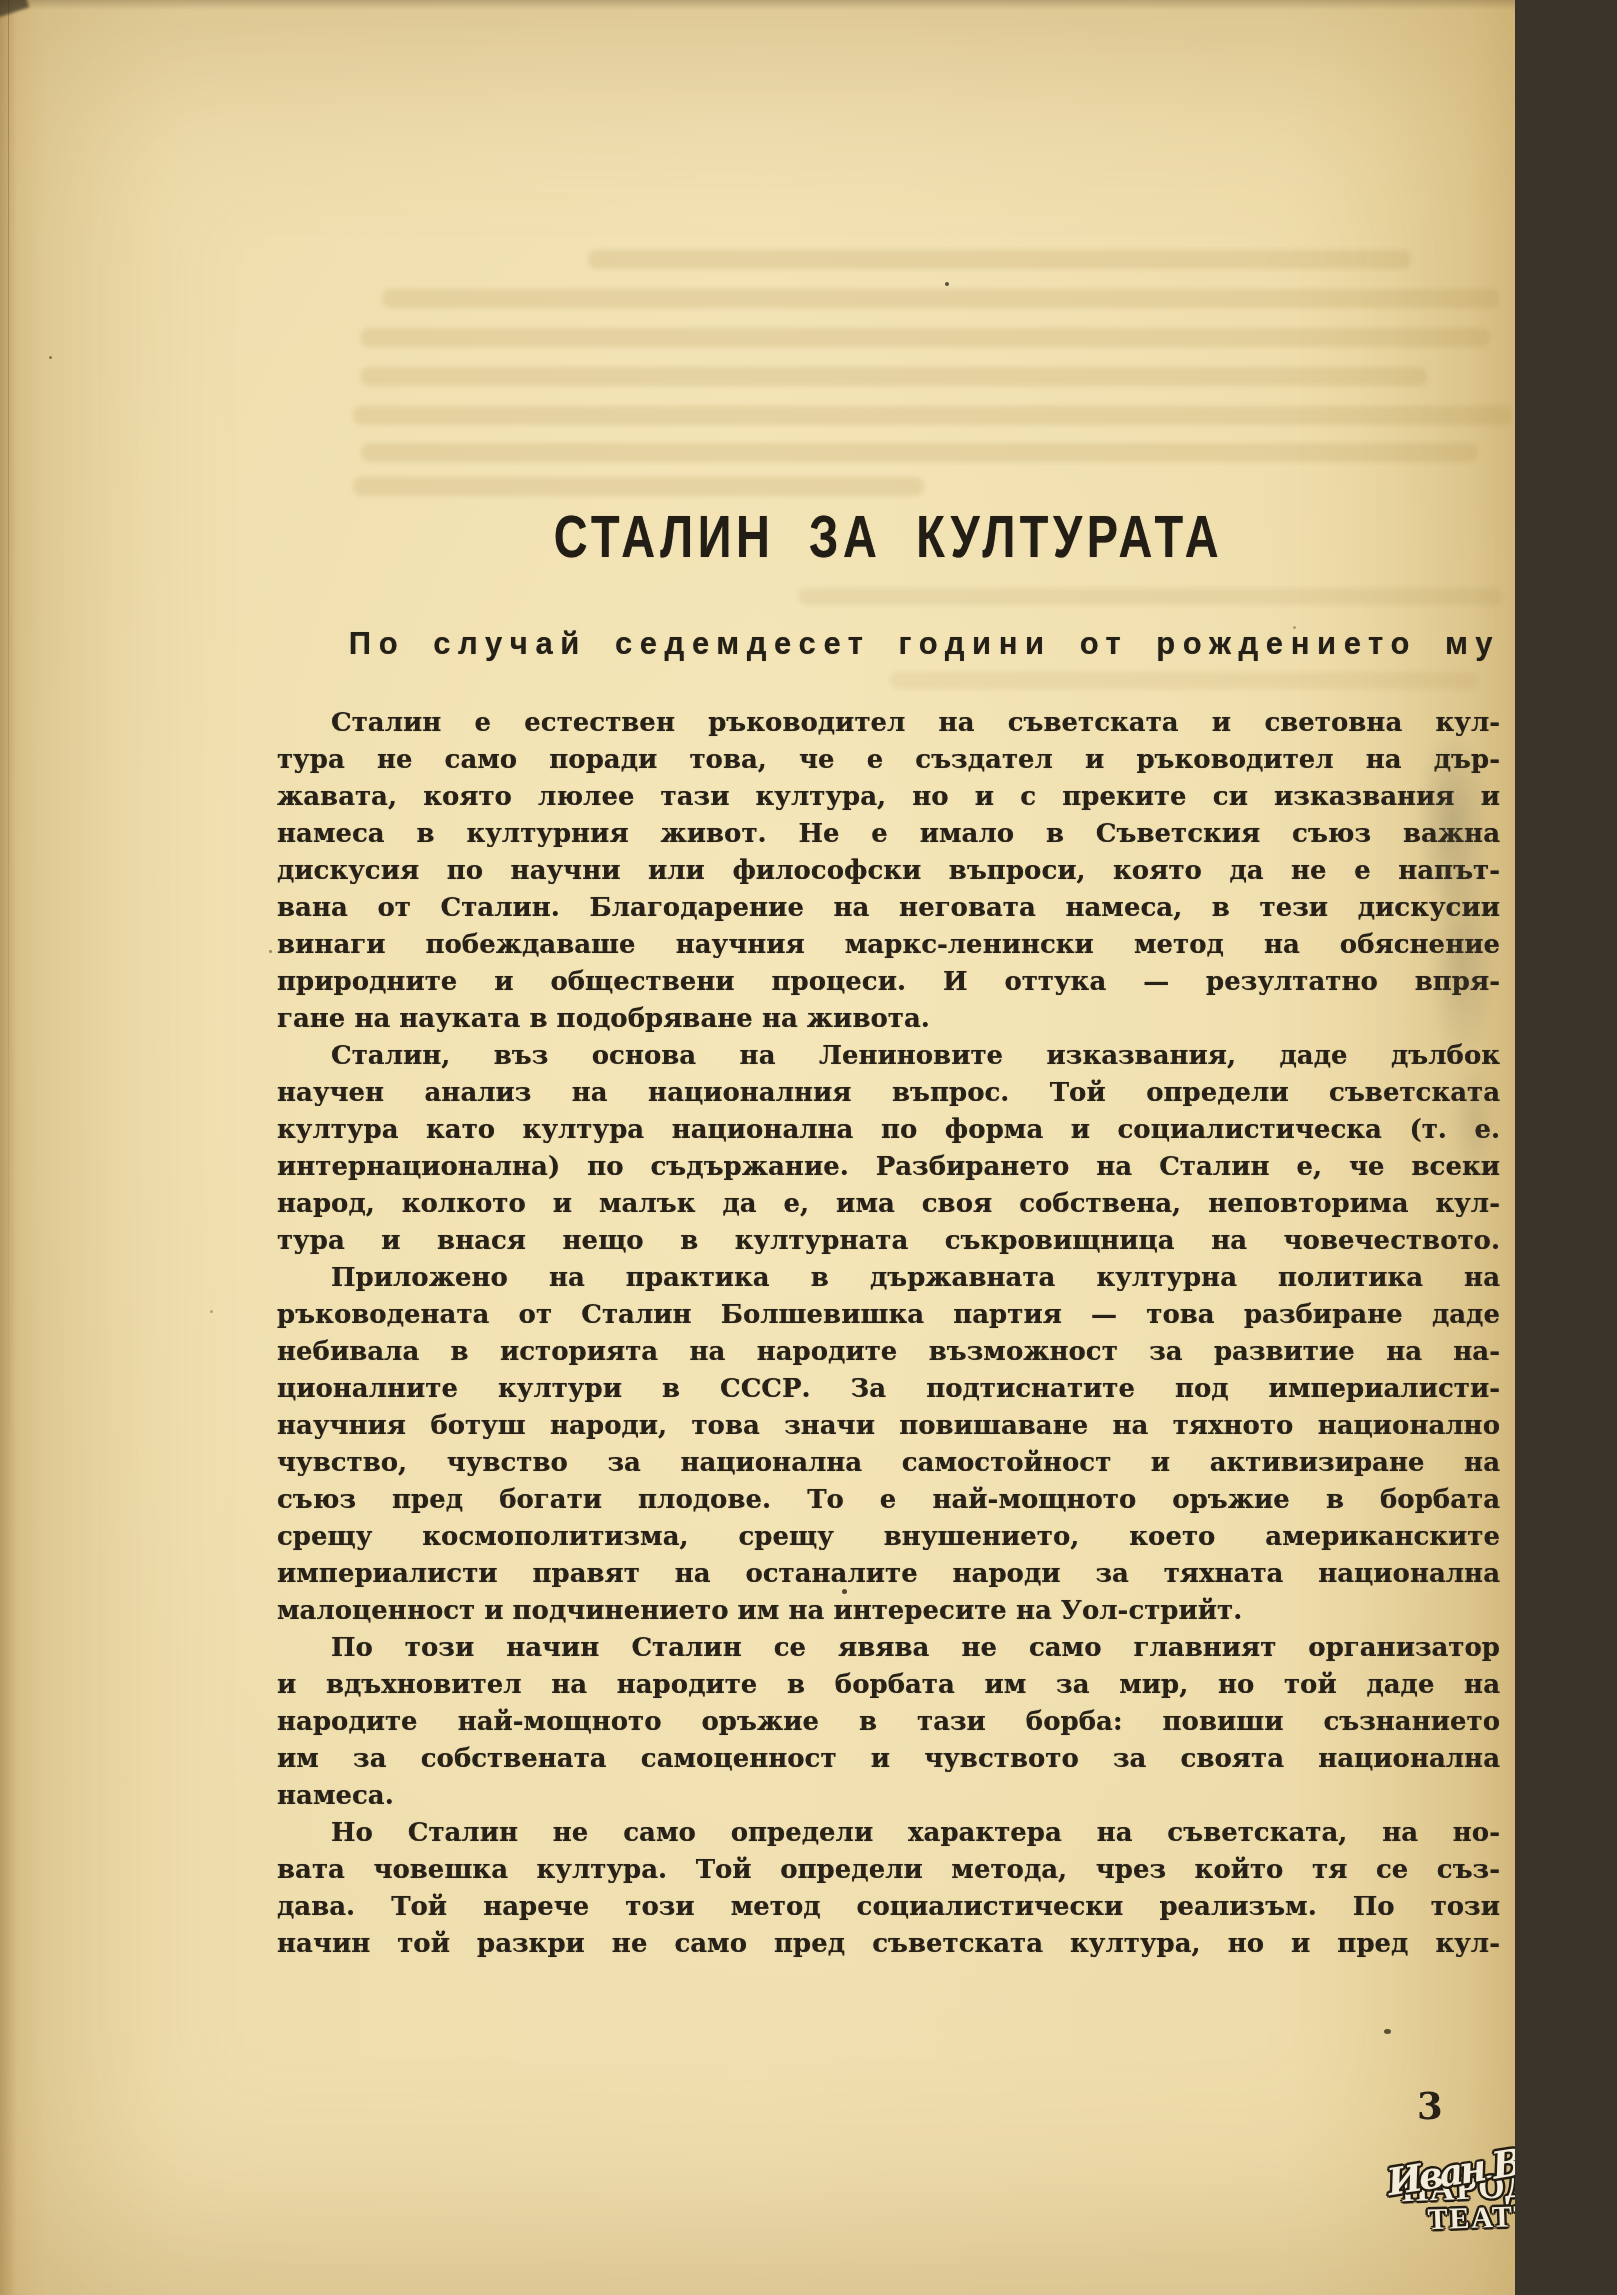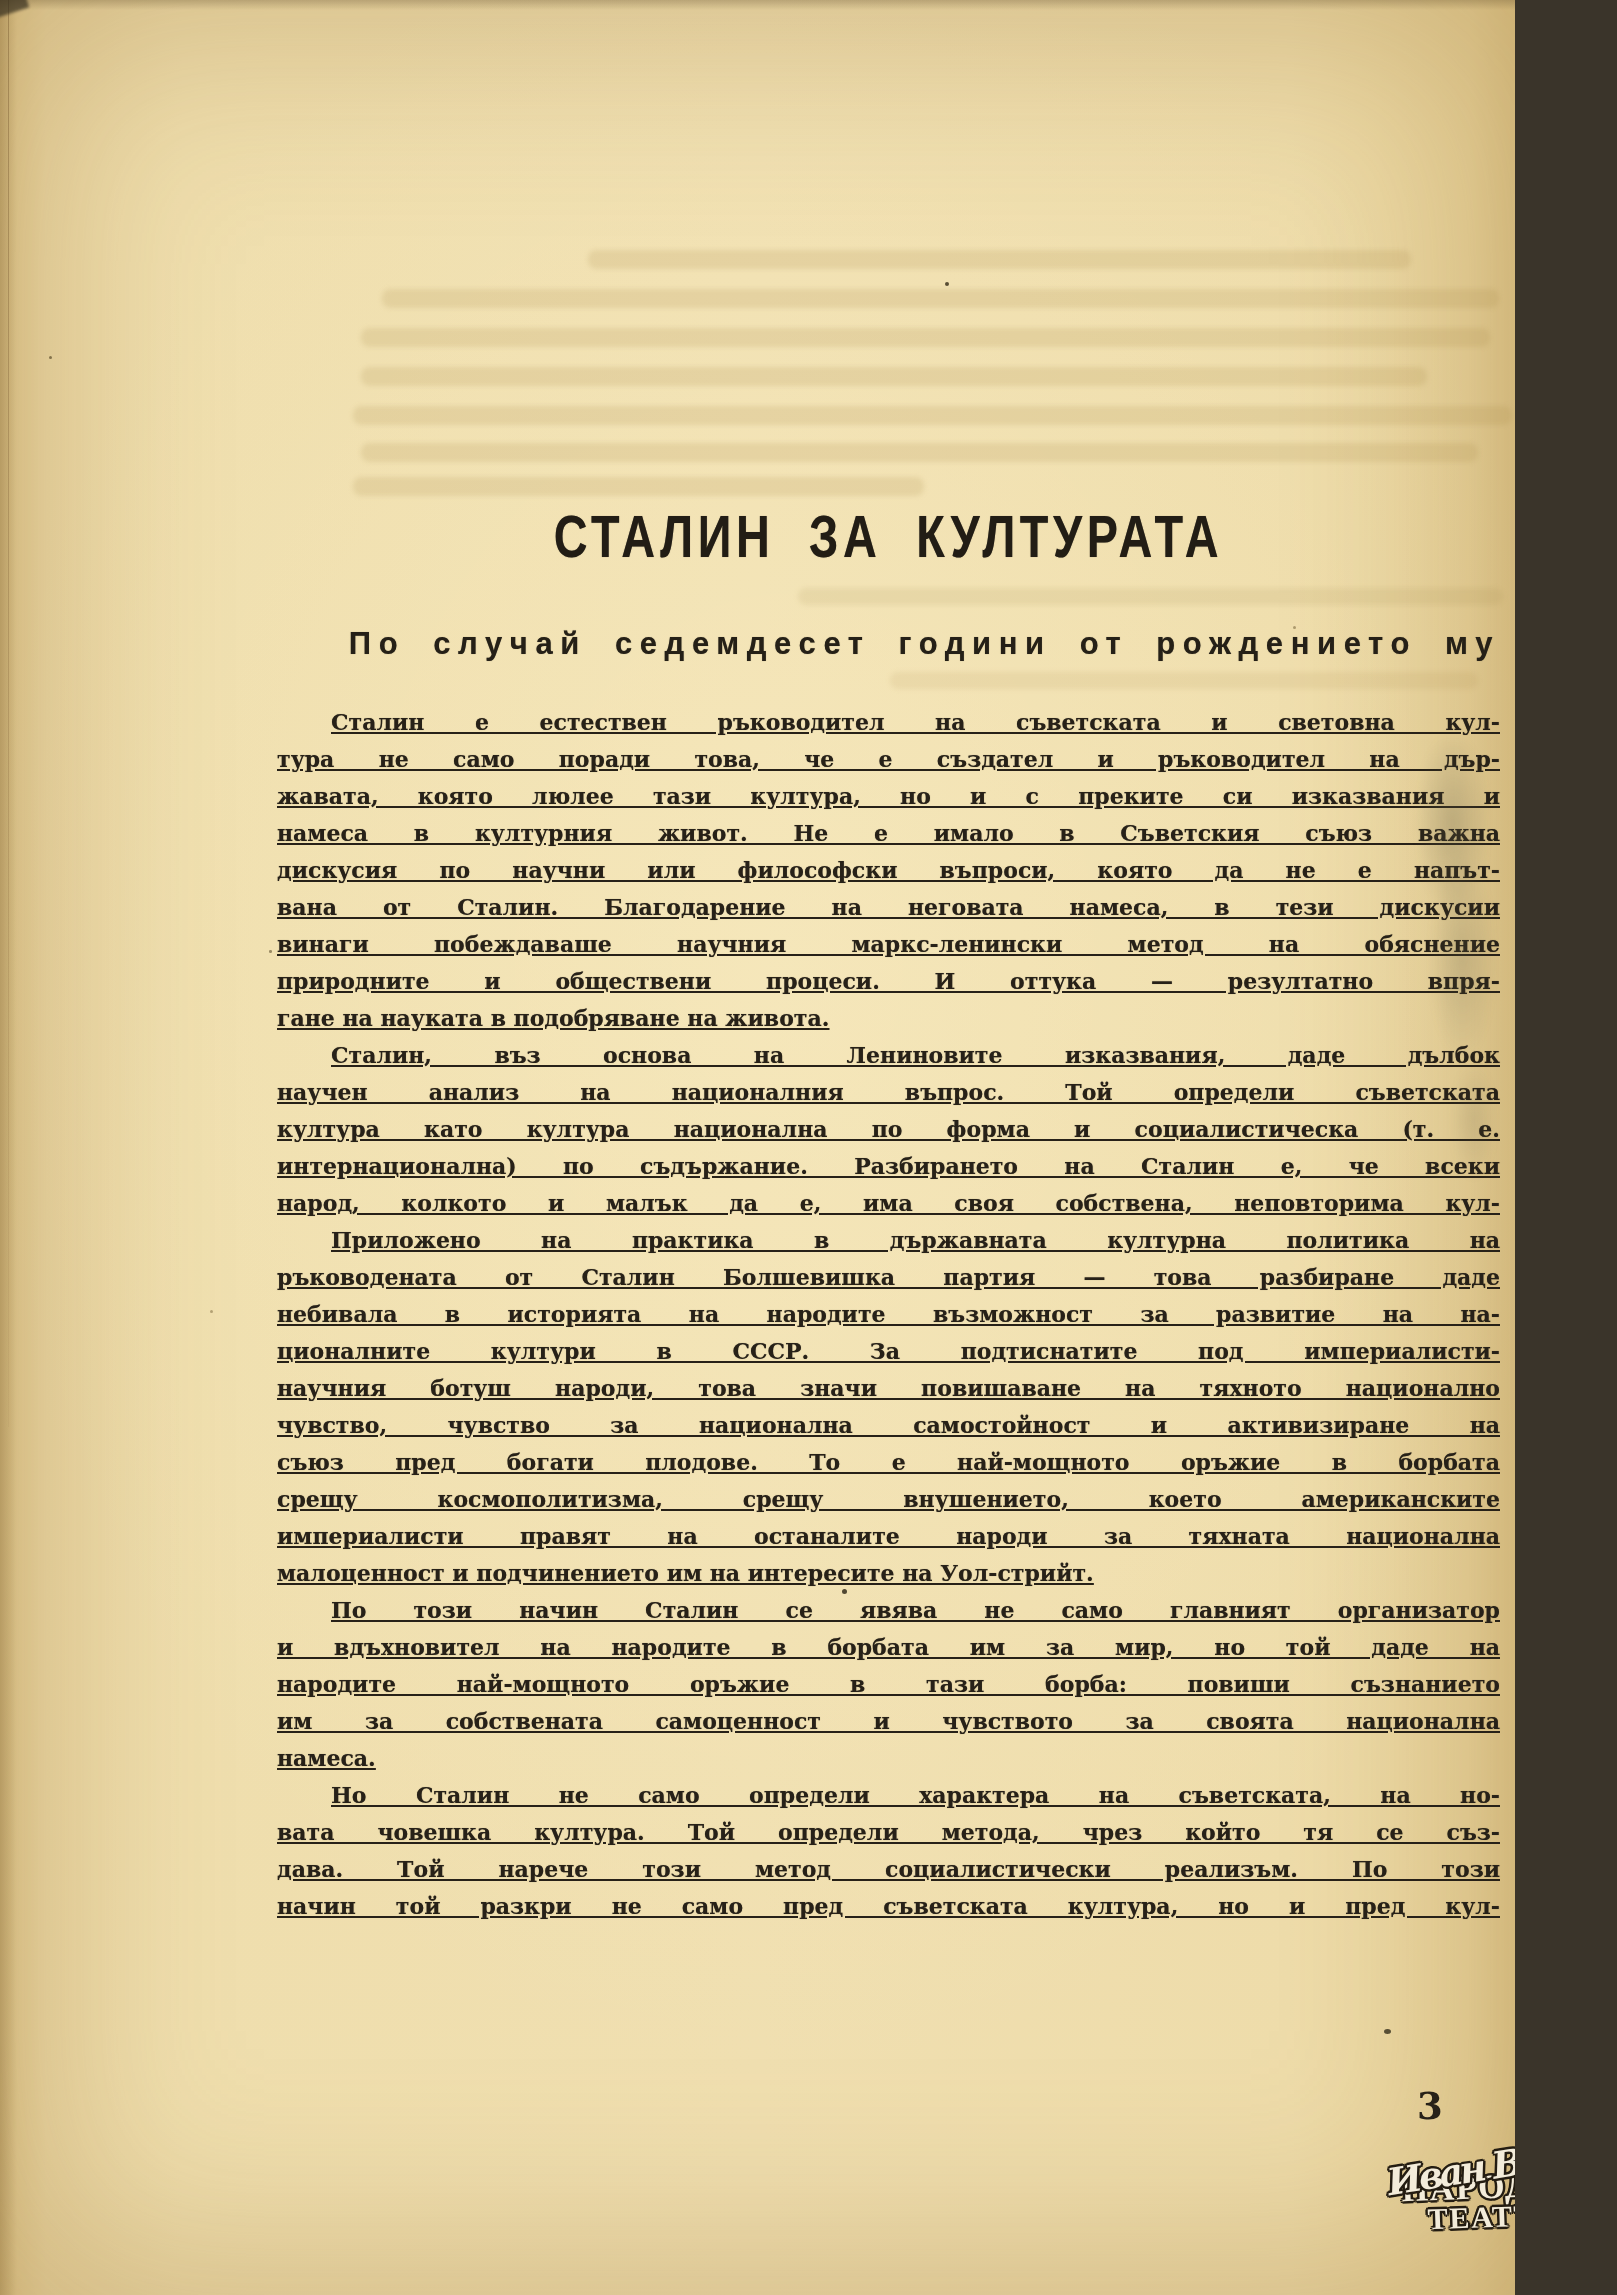"Сталин е естествен ръководител на" .line { font-size: 22px -> 26px; text-decoration: underline -> none }
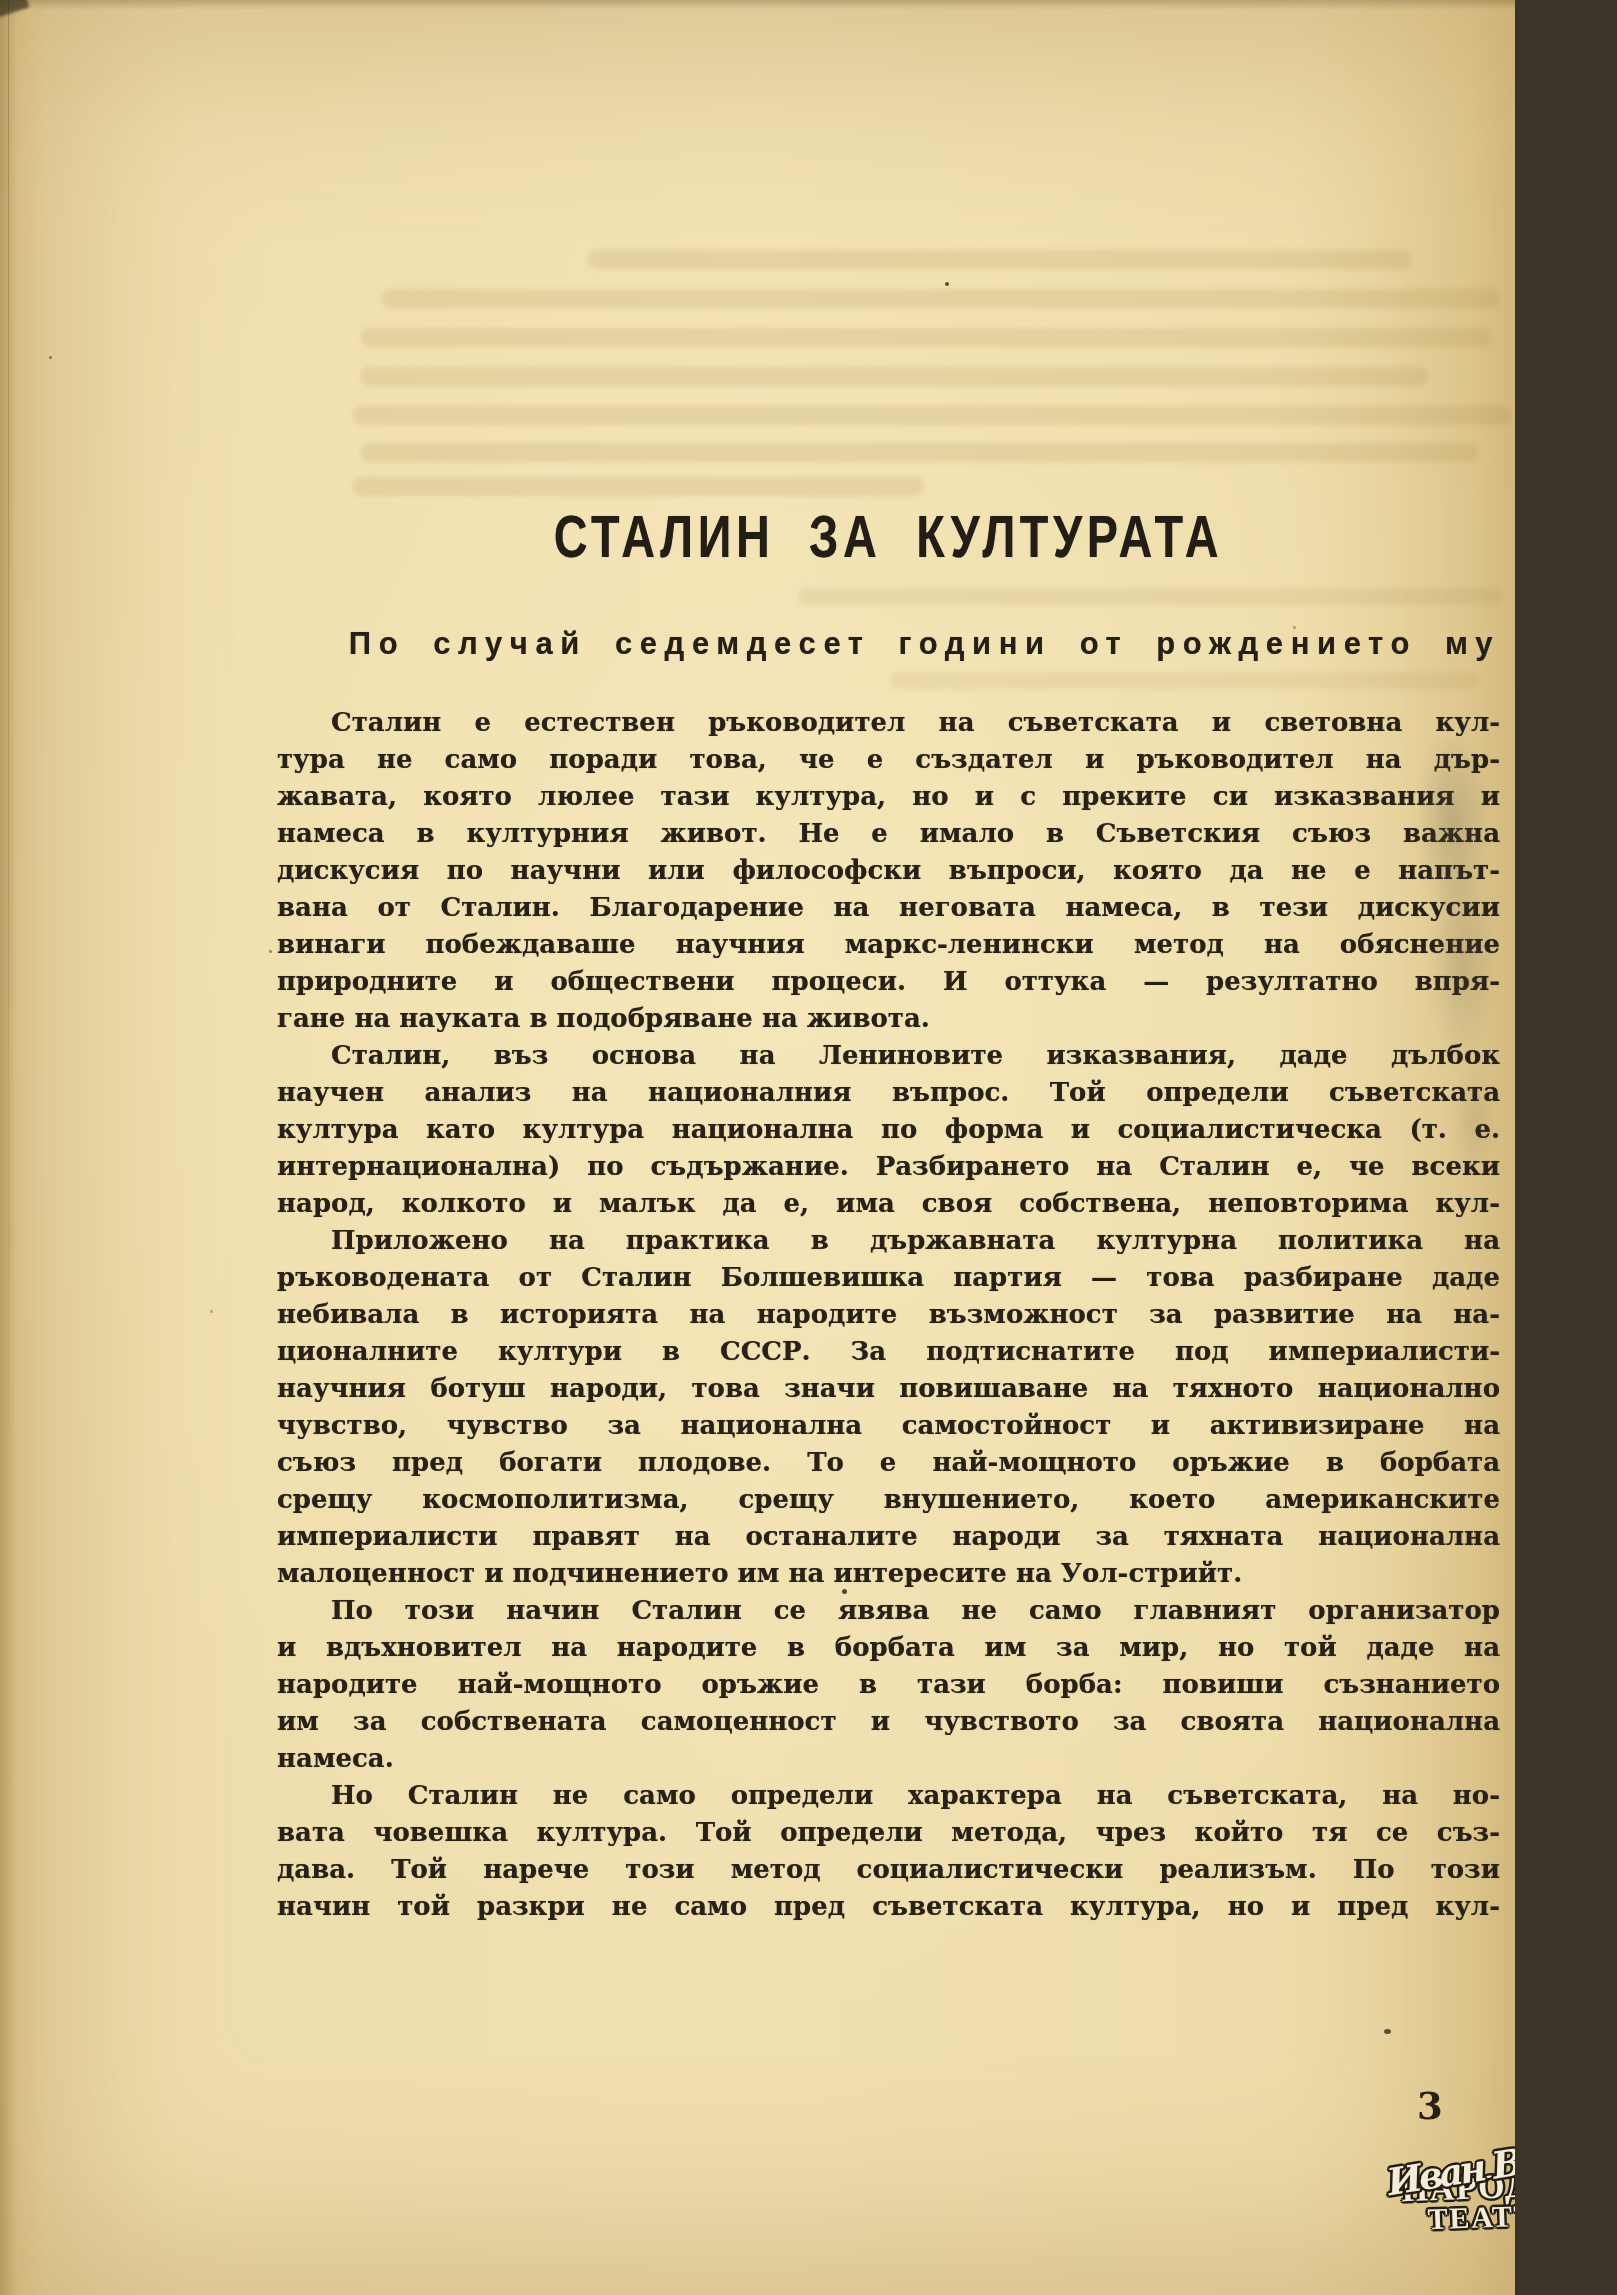"тура и внася нещо в" div.line { html: none -> <div>тура и внася нещо в културната съкровищница на човечеството.</div> }
